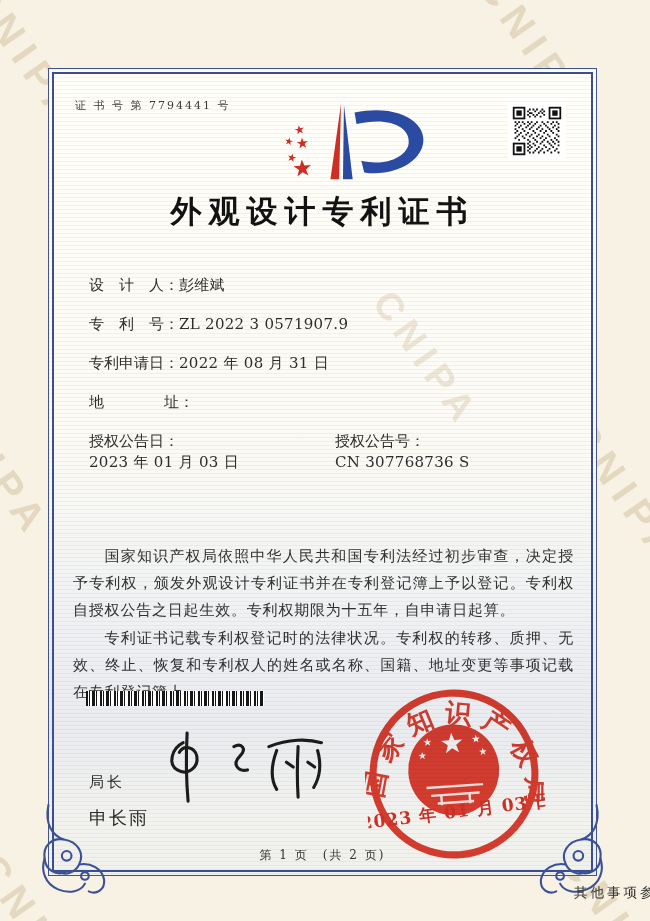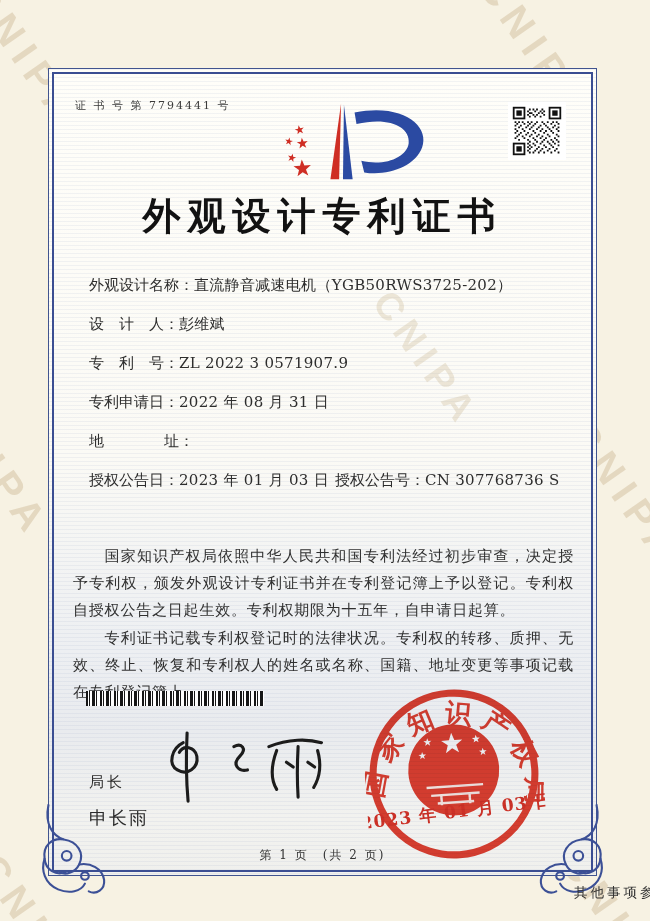"外观设计专利证书" .title { font-size: 38px -> 31px }
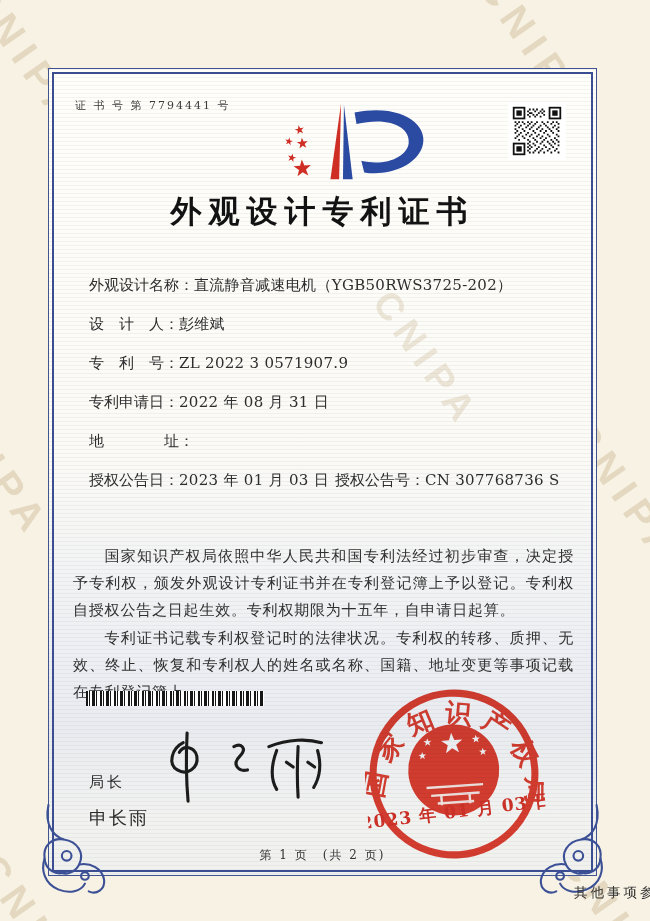"外观设计名称：" div.field-row { html: <div> <span>外观设计名称：</span> <span>直流静音减速电机（YGB50RWS3725-202）</span> </div> -> none }
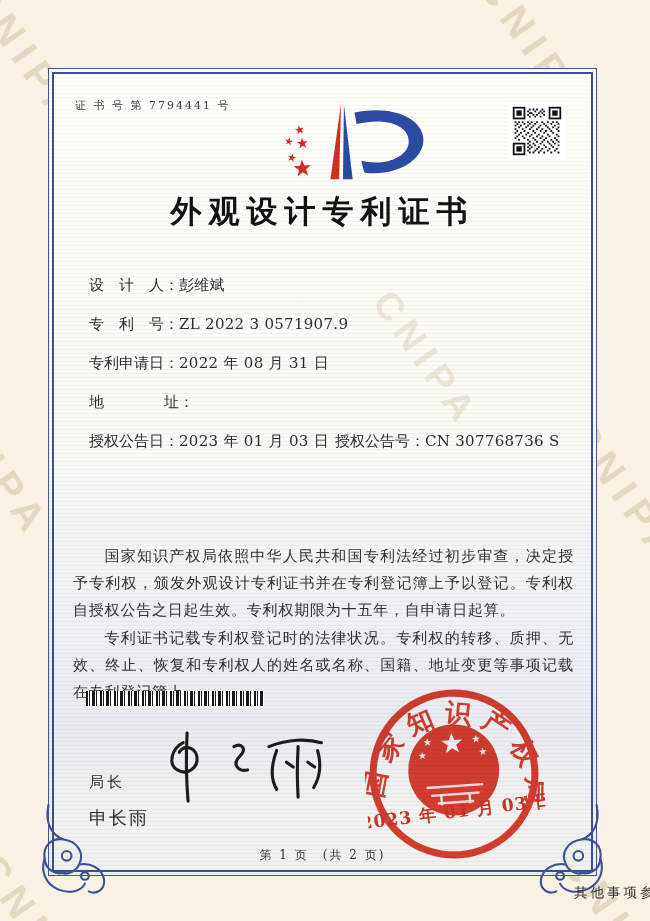"授权公告日：" .grant-cell { flex-direction: none -> column }
